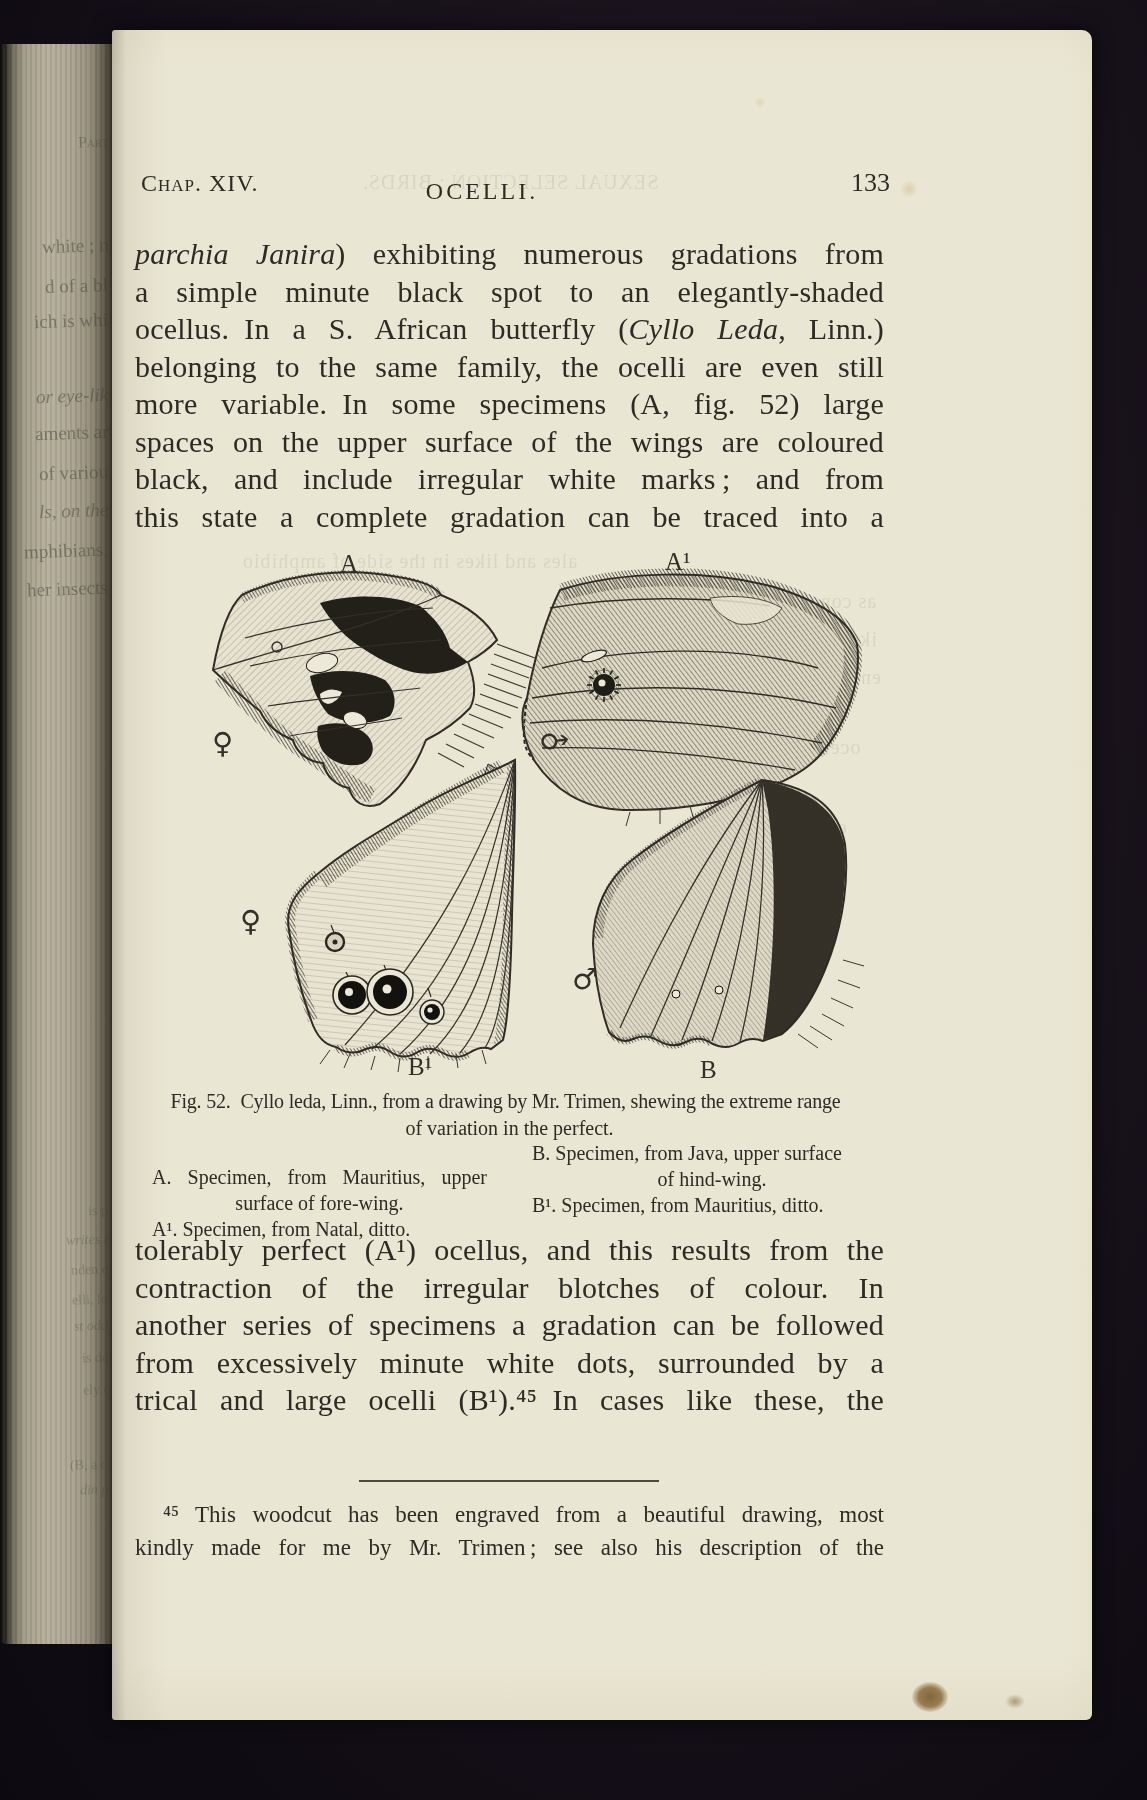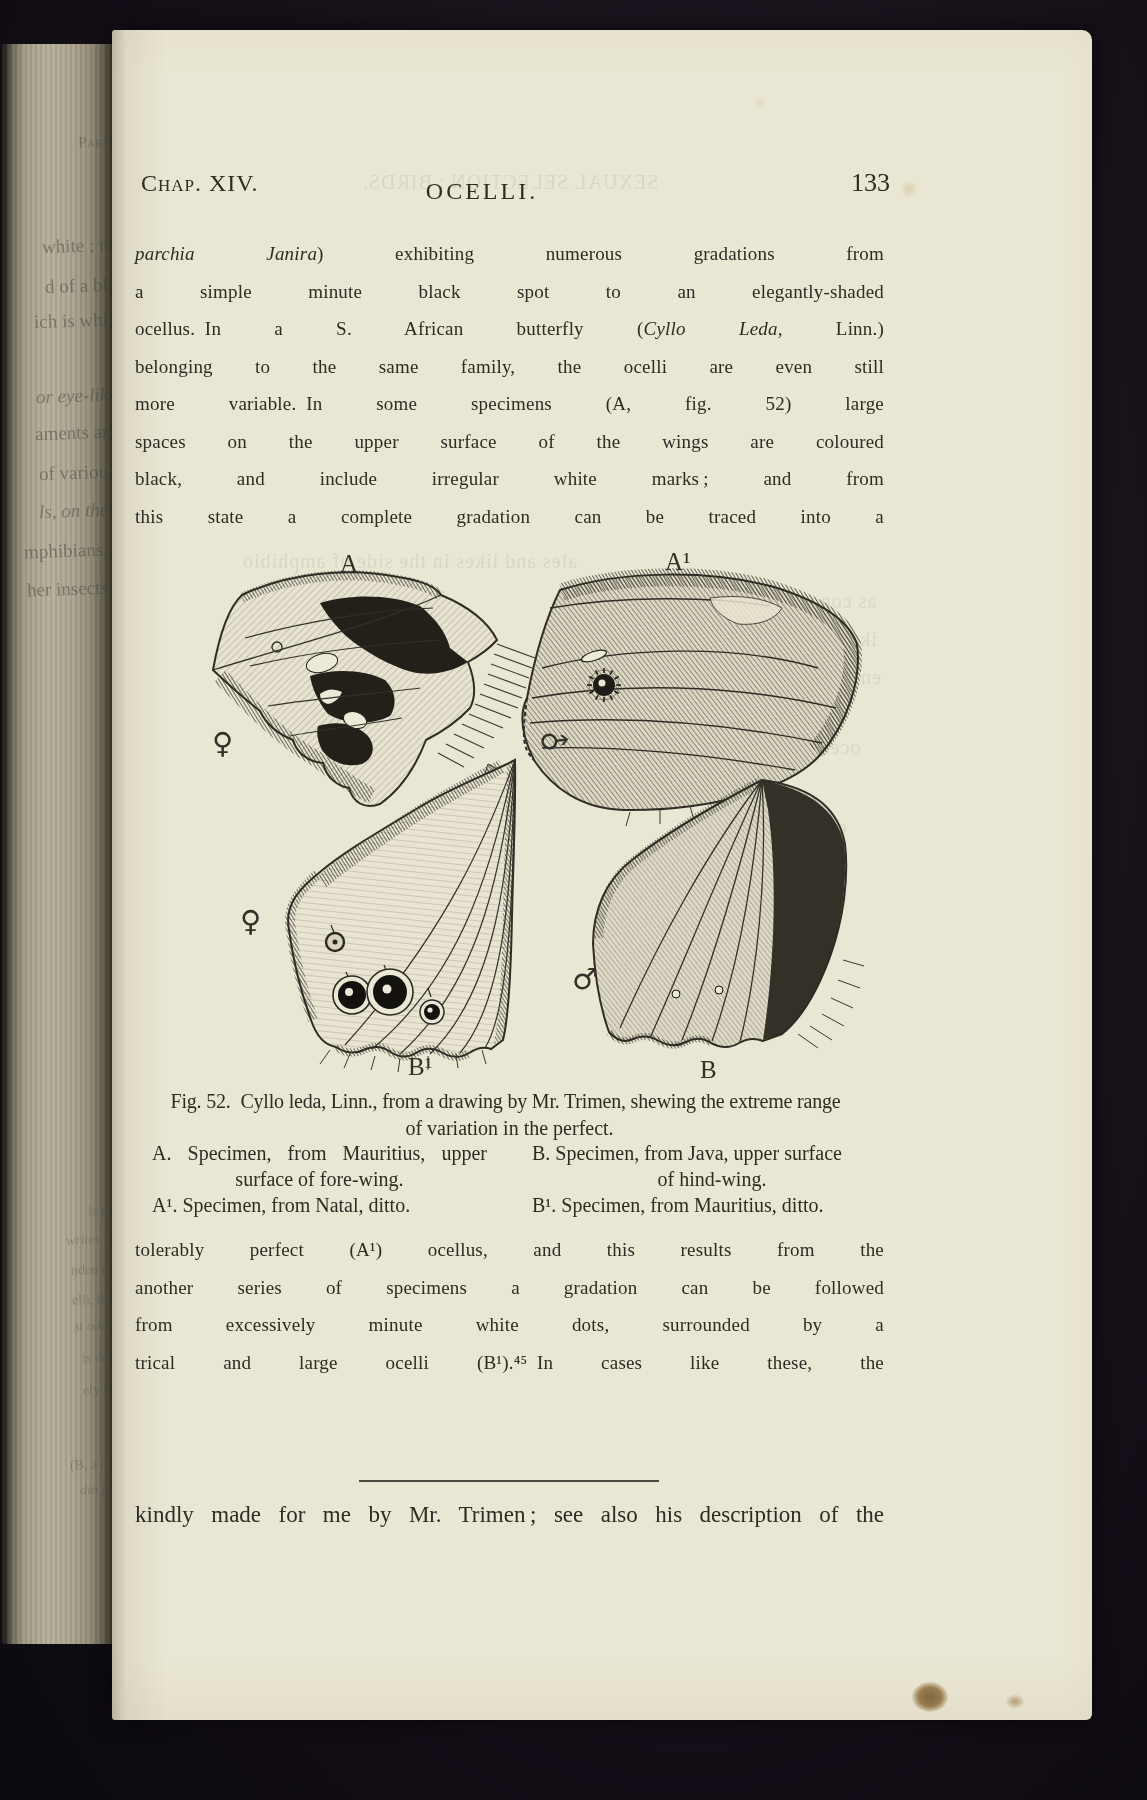"parchia Janira) exhibiting numerous" .para { font-size: 19px -> 30px }
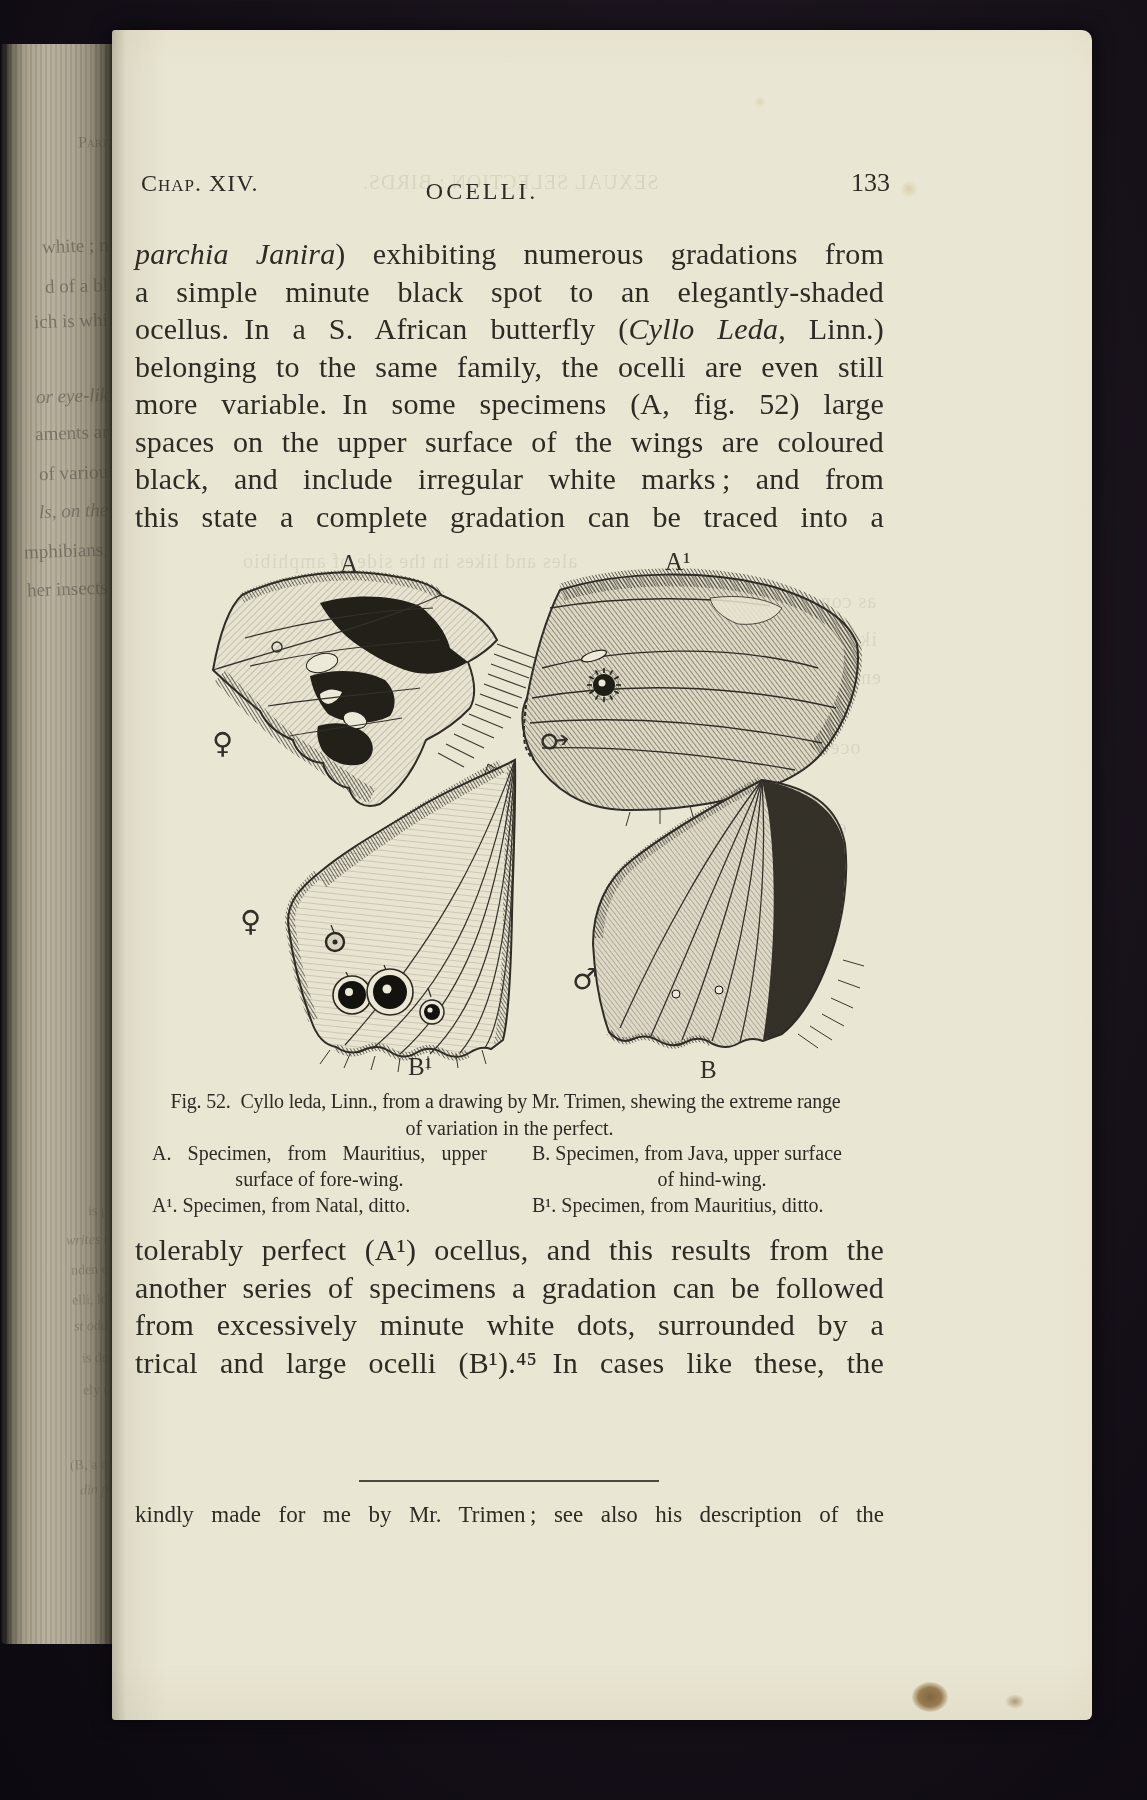"A. Specimen, from Mauritius, upper" .leg .j { margin-top: none -> 24px }
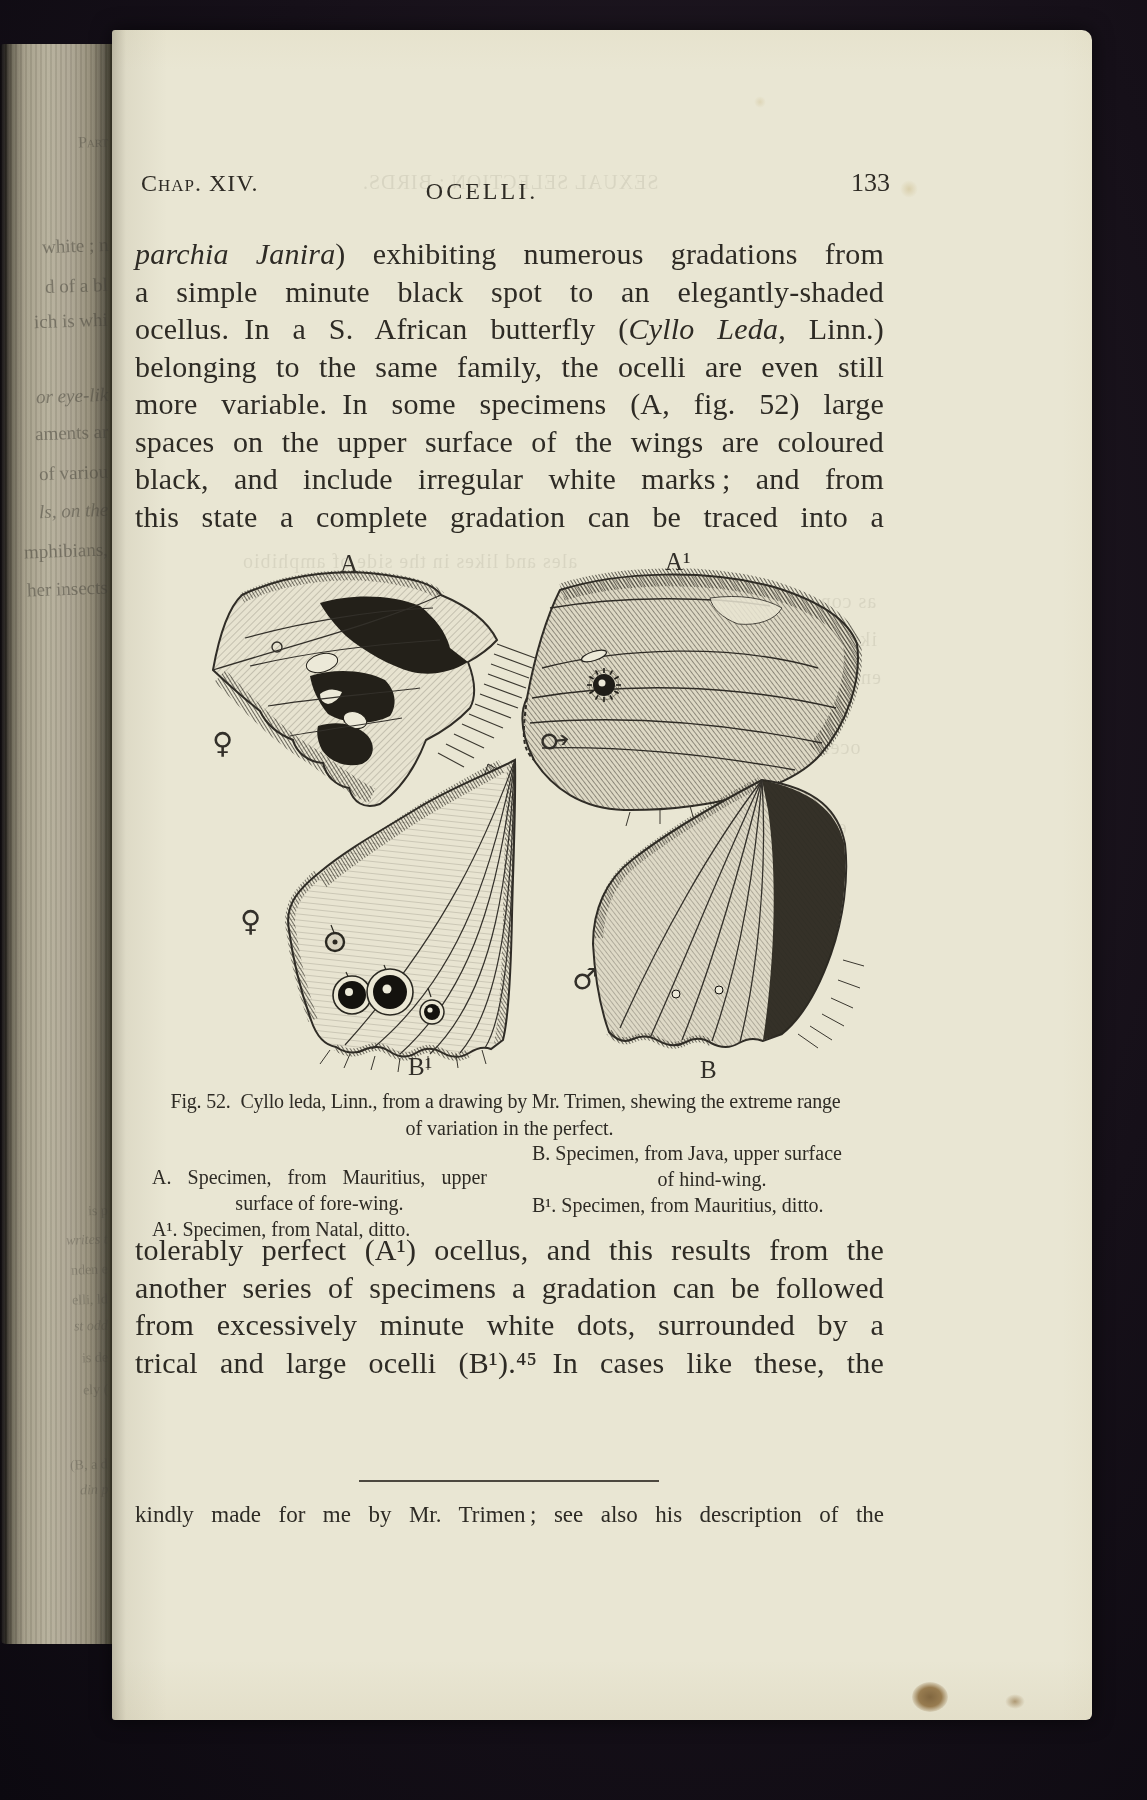"contraction of the irregular blotches" div.jline { html: none -> <div><span>contraction of the irregular blotches of colour. In</span></div> }
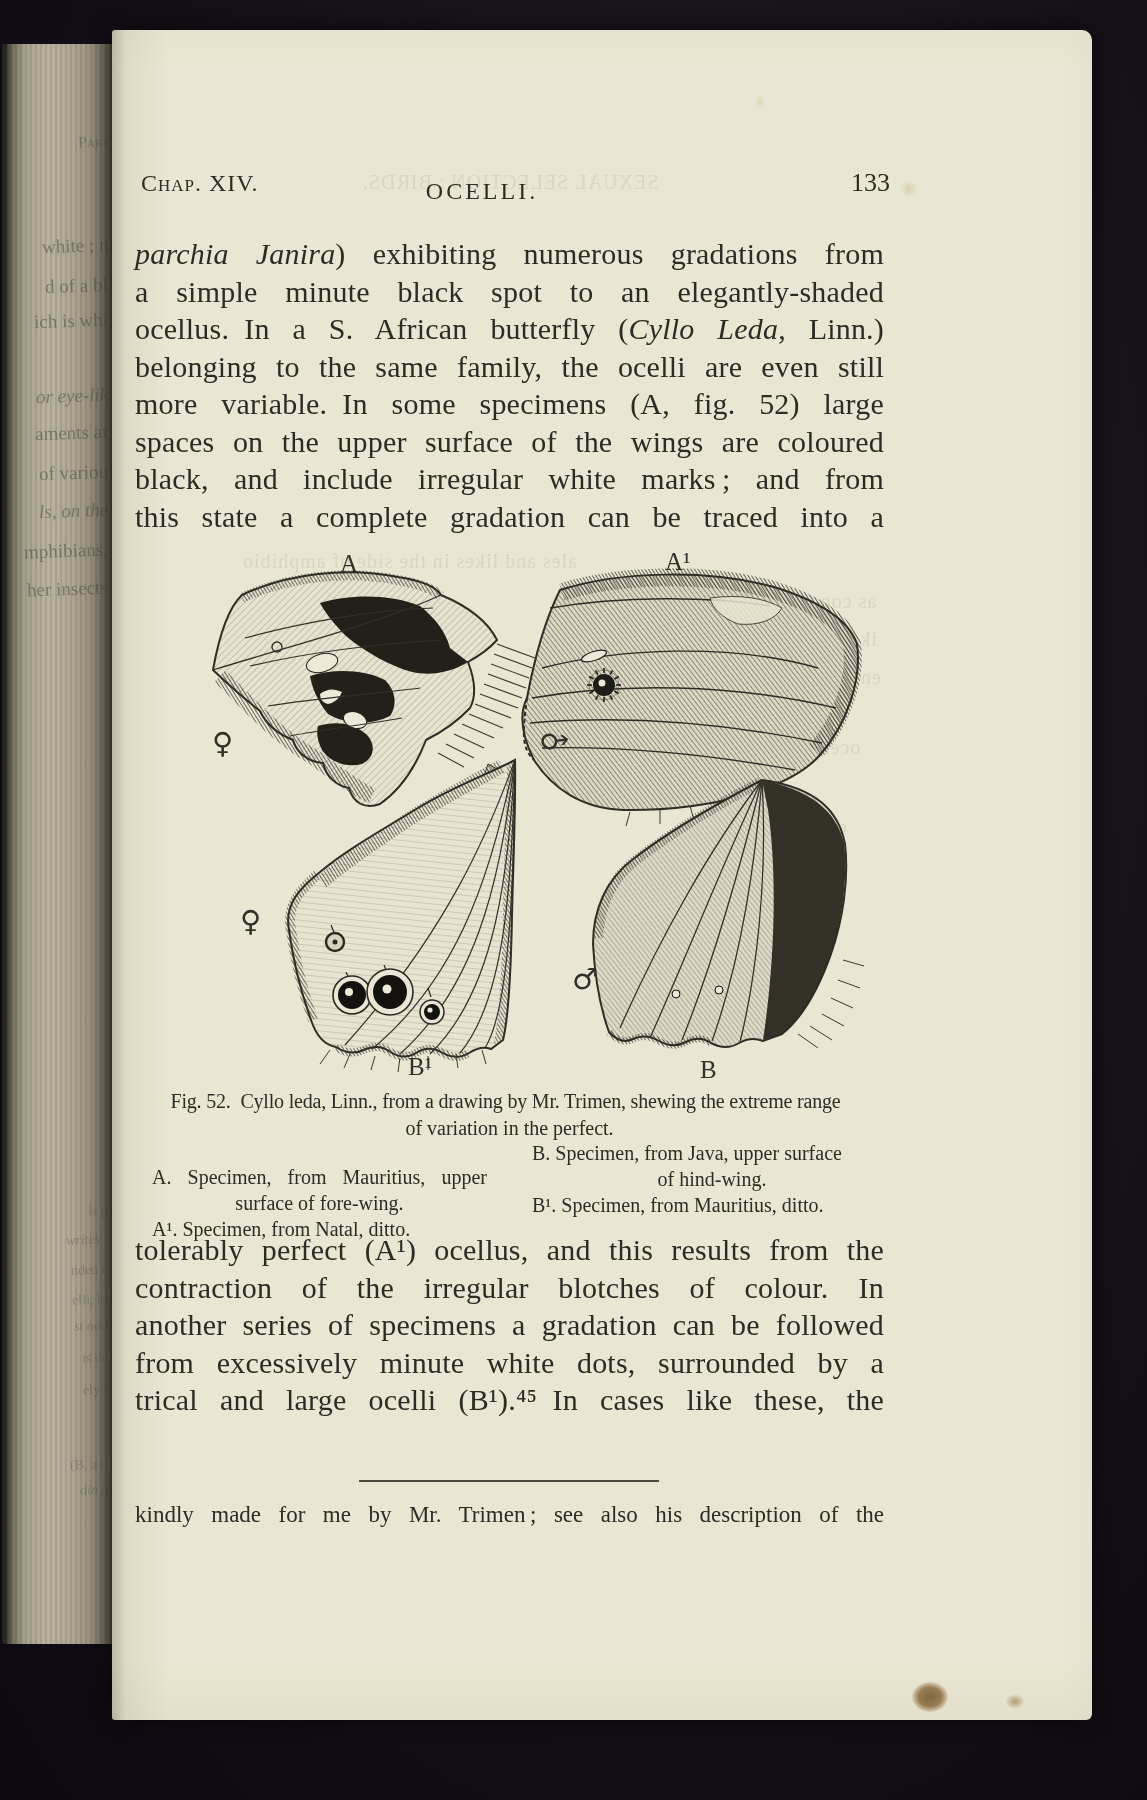"⁴⁵ This woodcut has been" div.jline { html: none -> <div><span>⁴⁵ This woodcut has been engraved from a beautiful drawing, most</span></div> }
